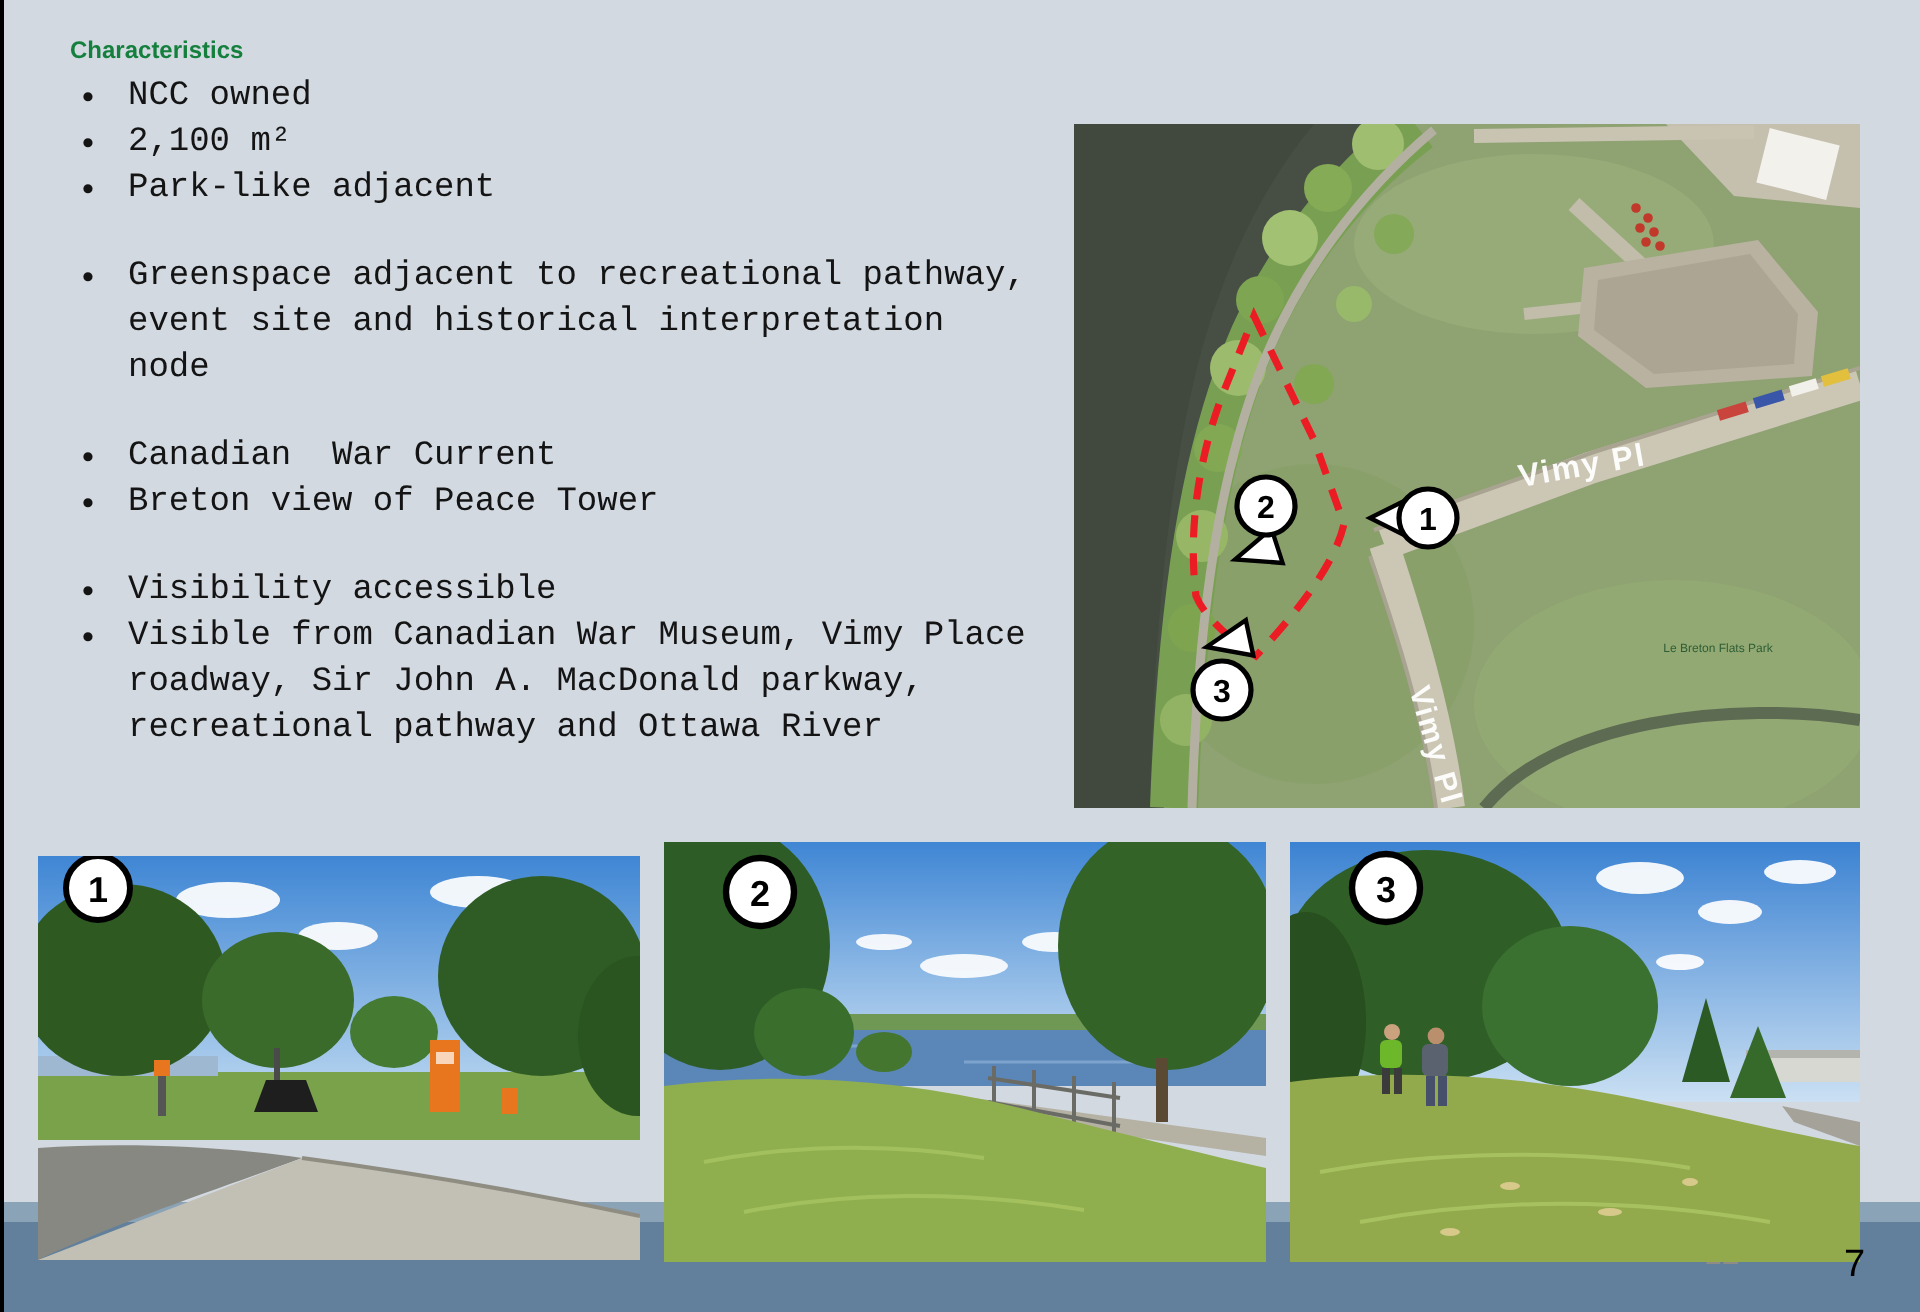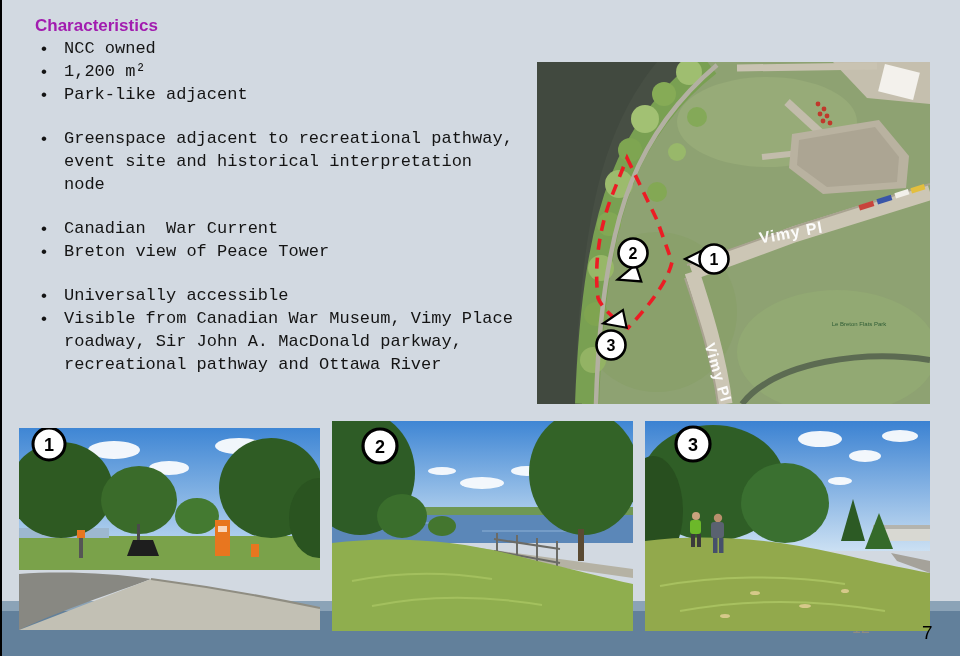"Characteristics" .section-title { color: #a21caf -> #15803d; font-size: 17px -> 12px }
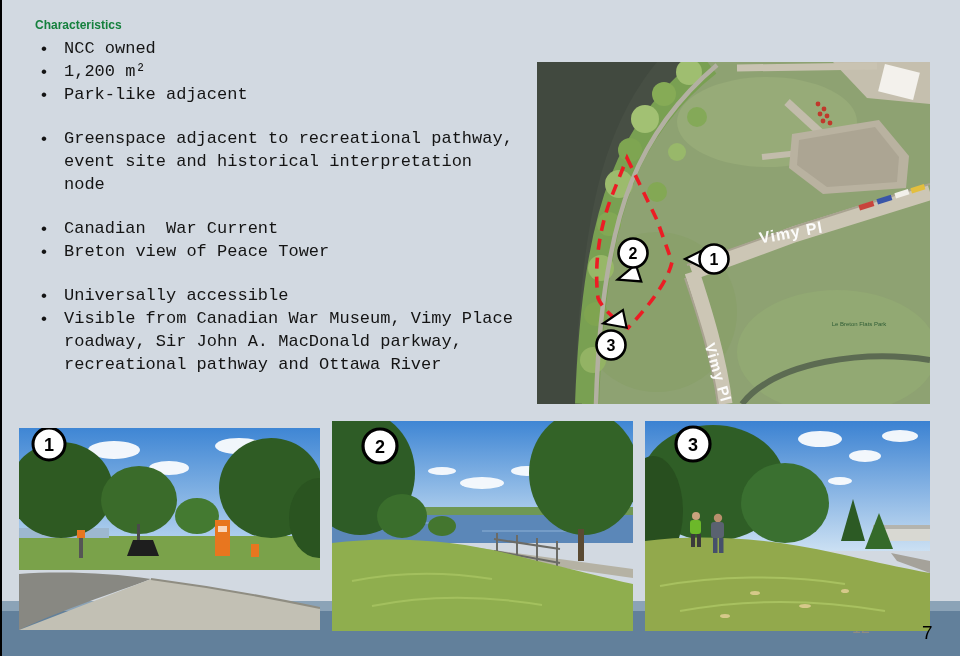"1,200 m²" span.bullet-text { text: 1,200 -> 2,100 }
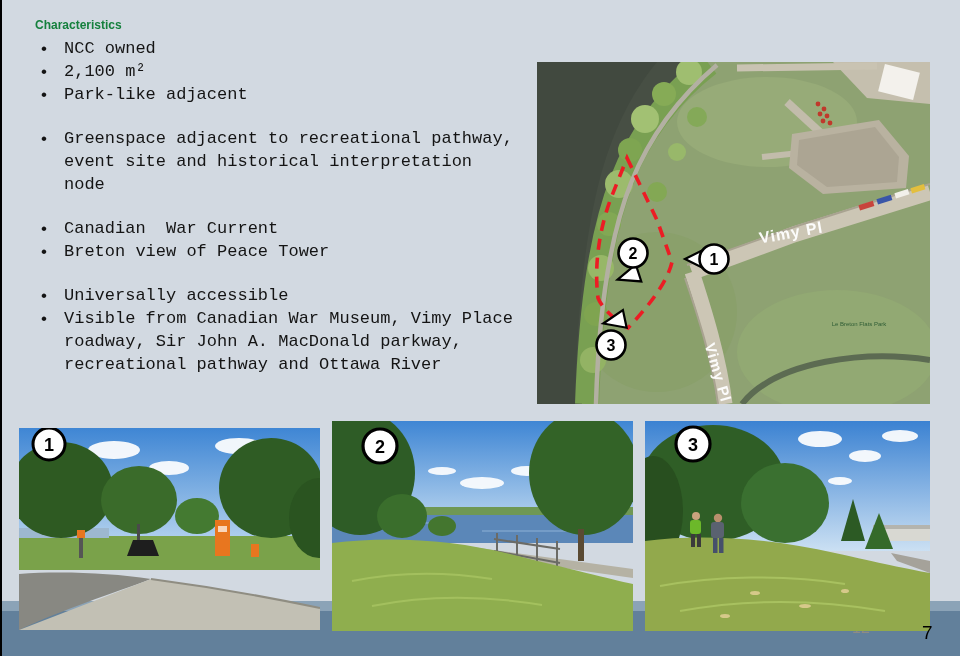"Universally accessible" span.bullet-text { text: Universally -> Visibility }
